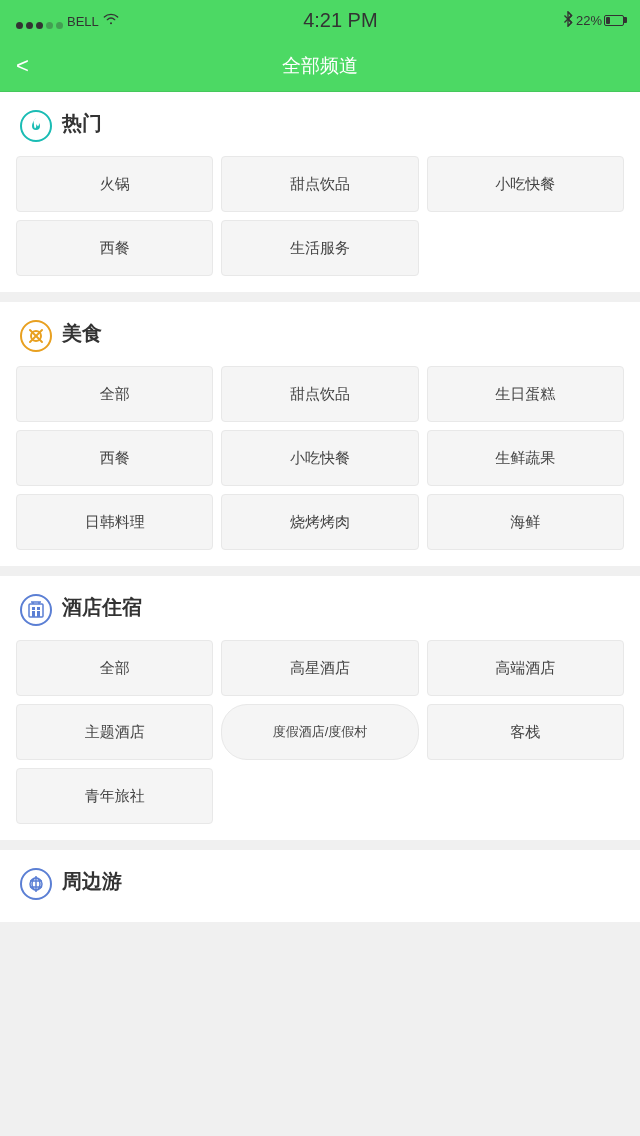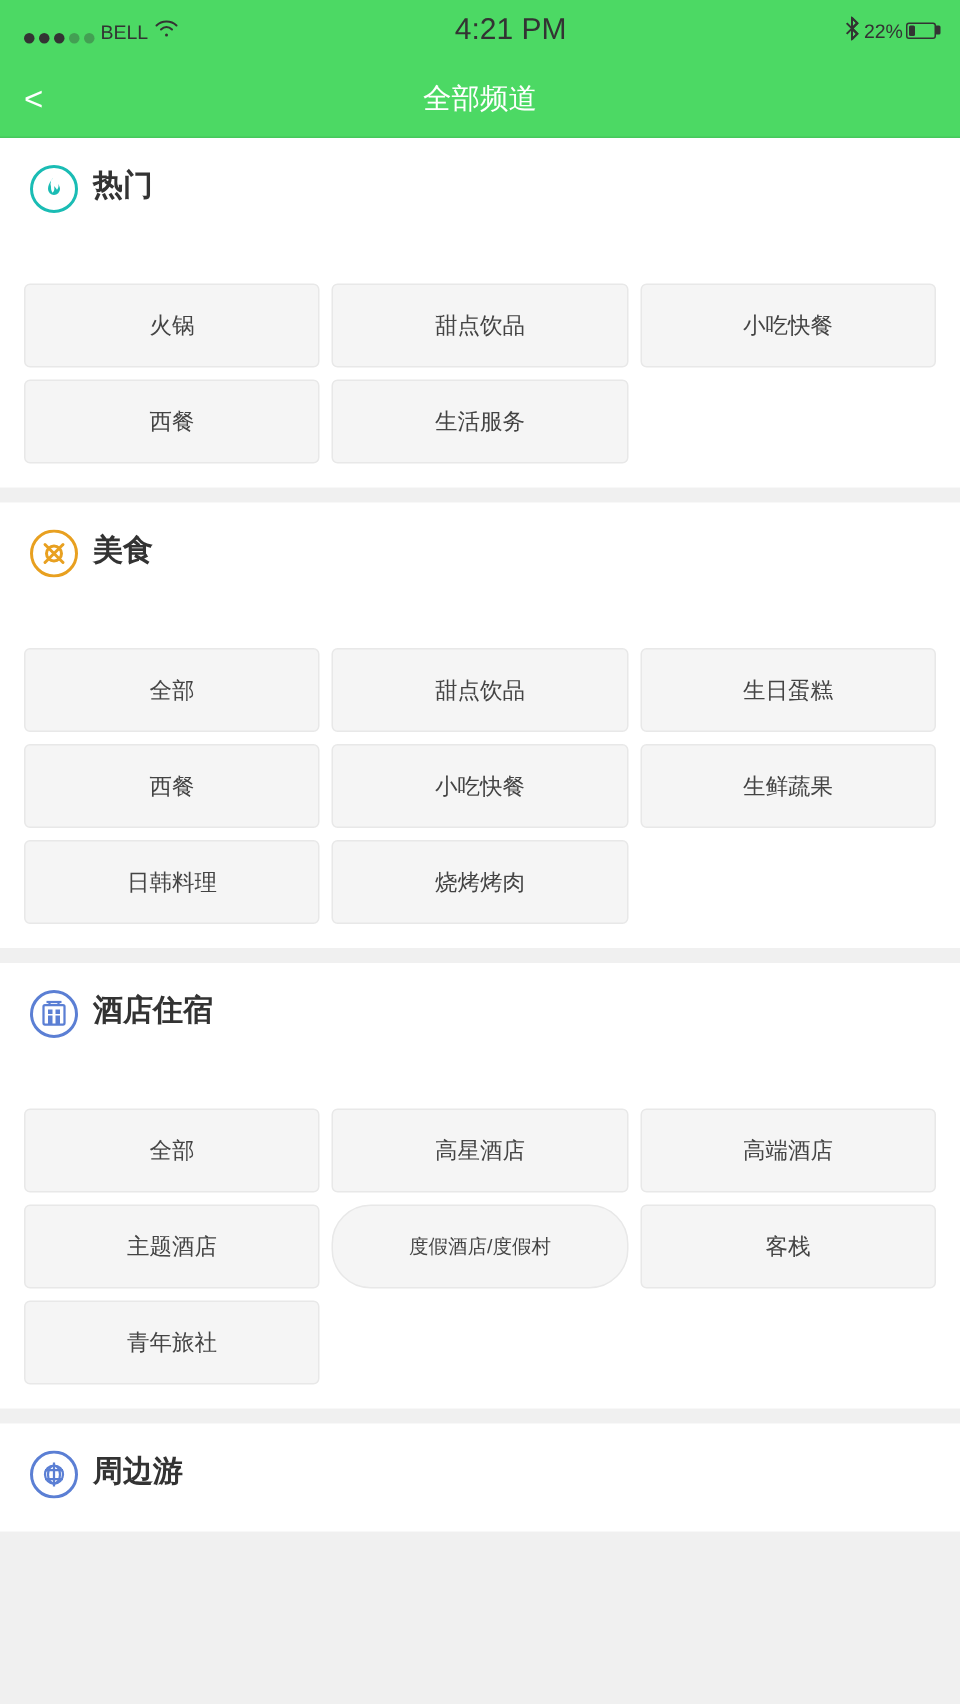"火锅" .grid { margin-top: 33px -> none }
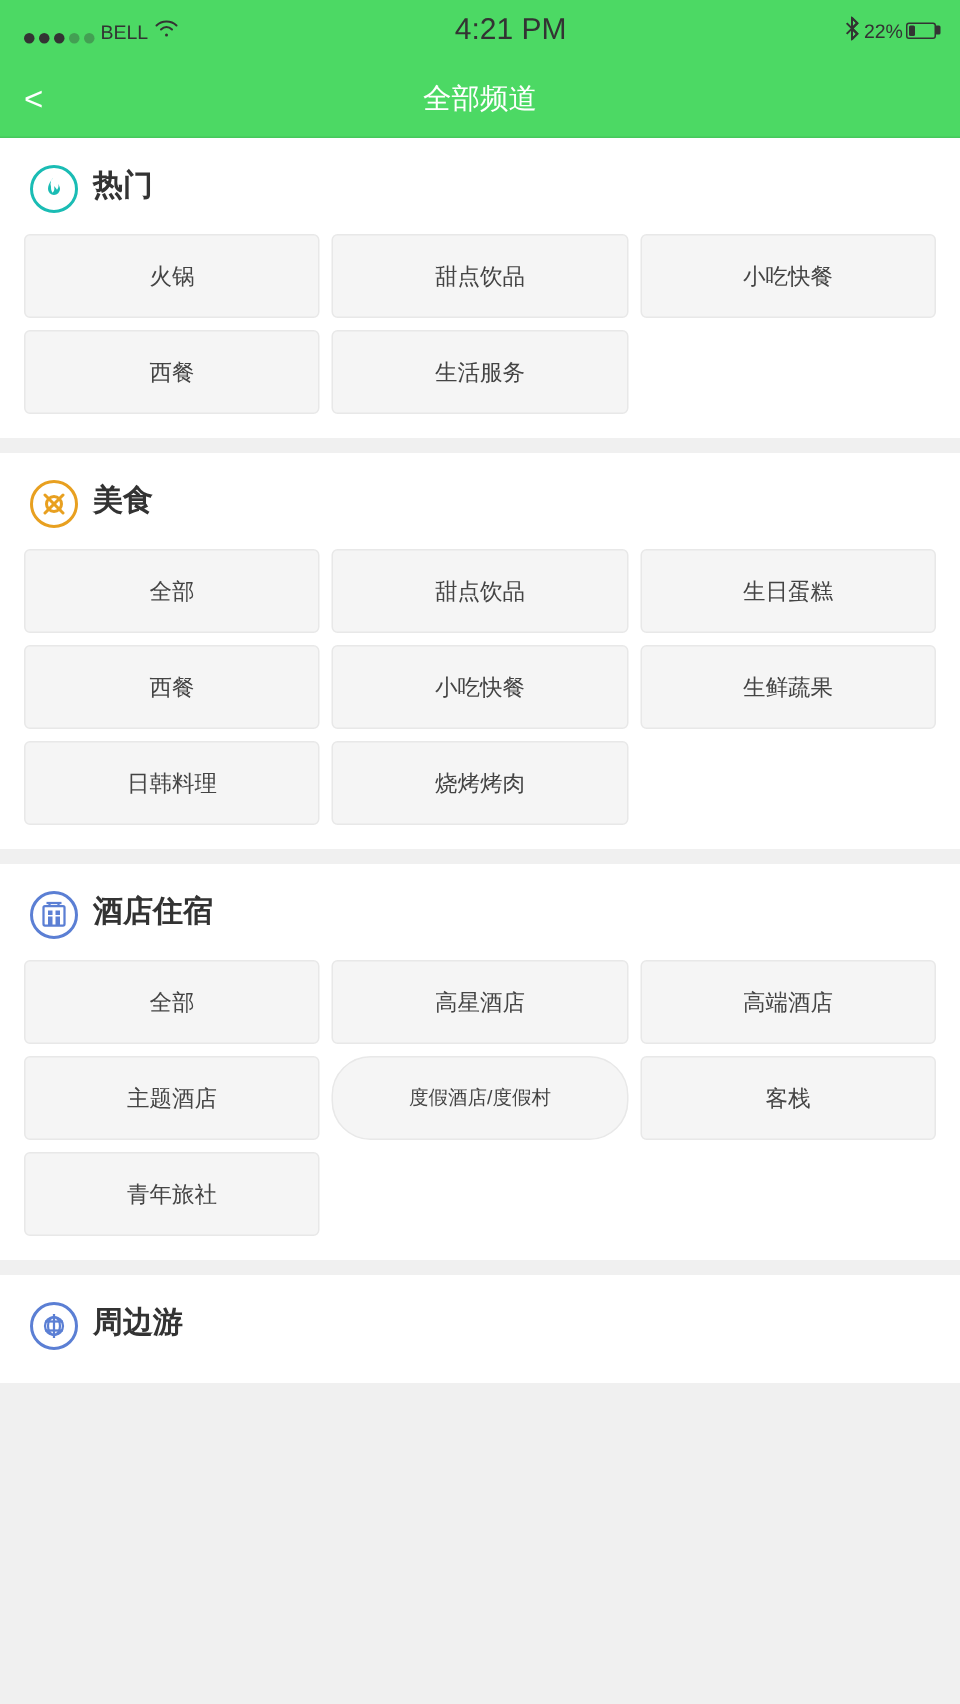"海鲜" div.grid-item { html: none -> <div>海鲜</div> }
